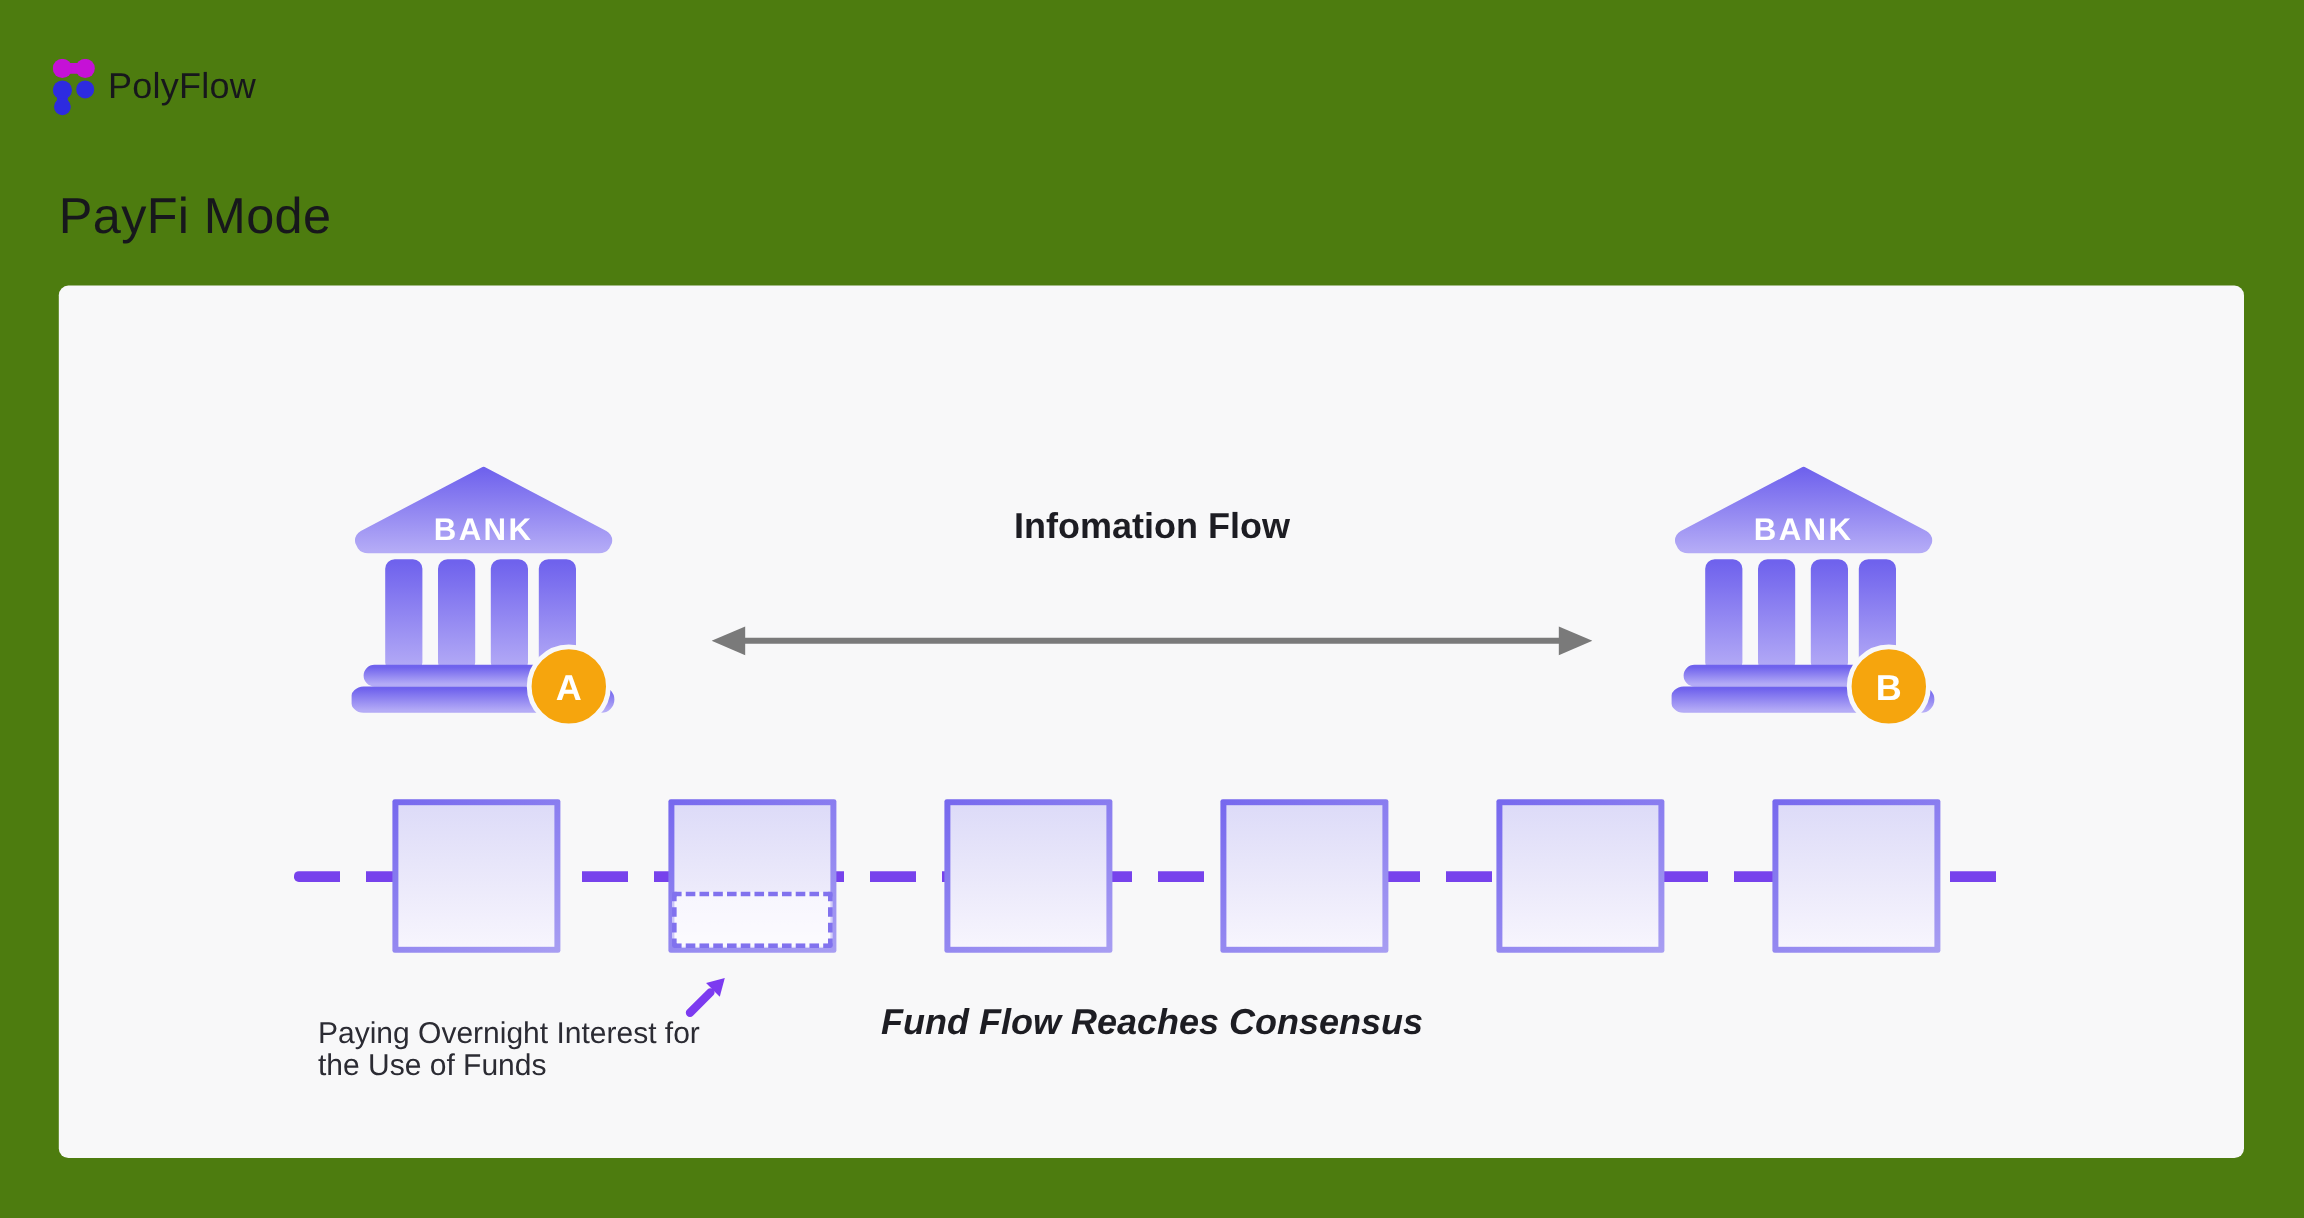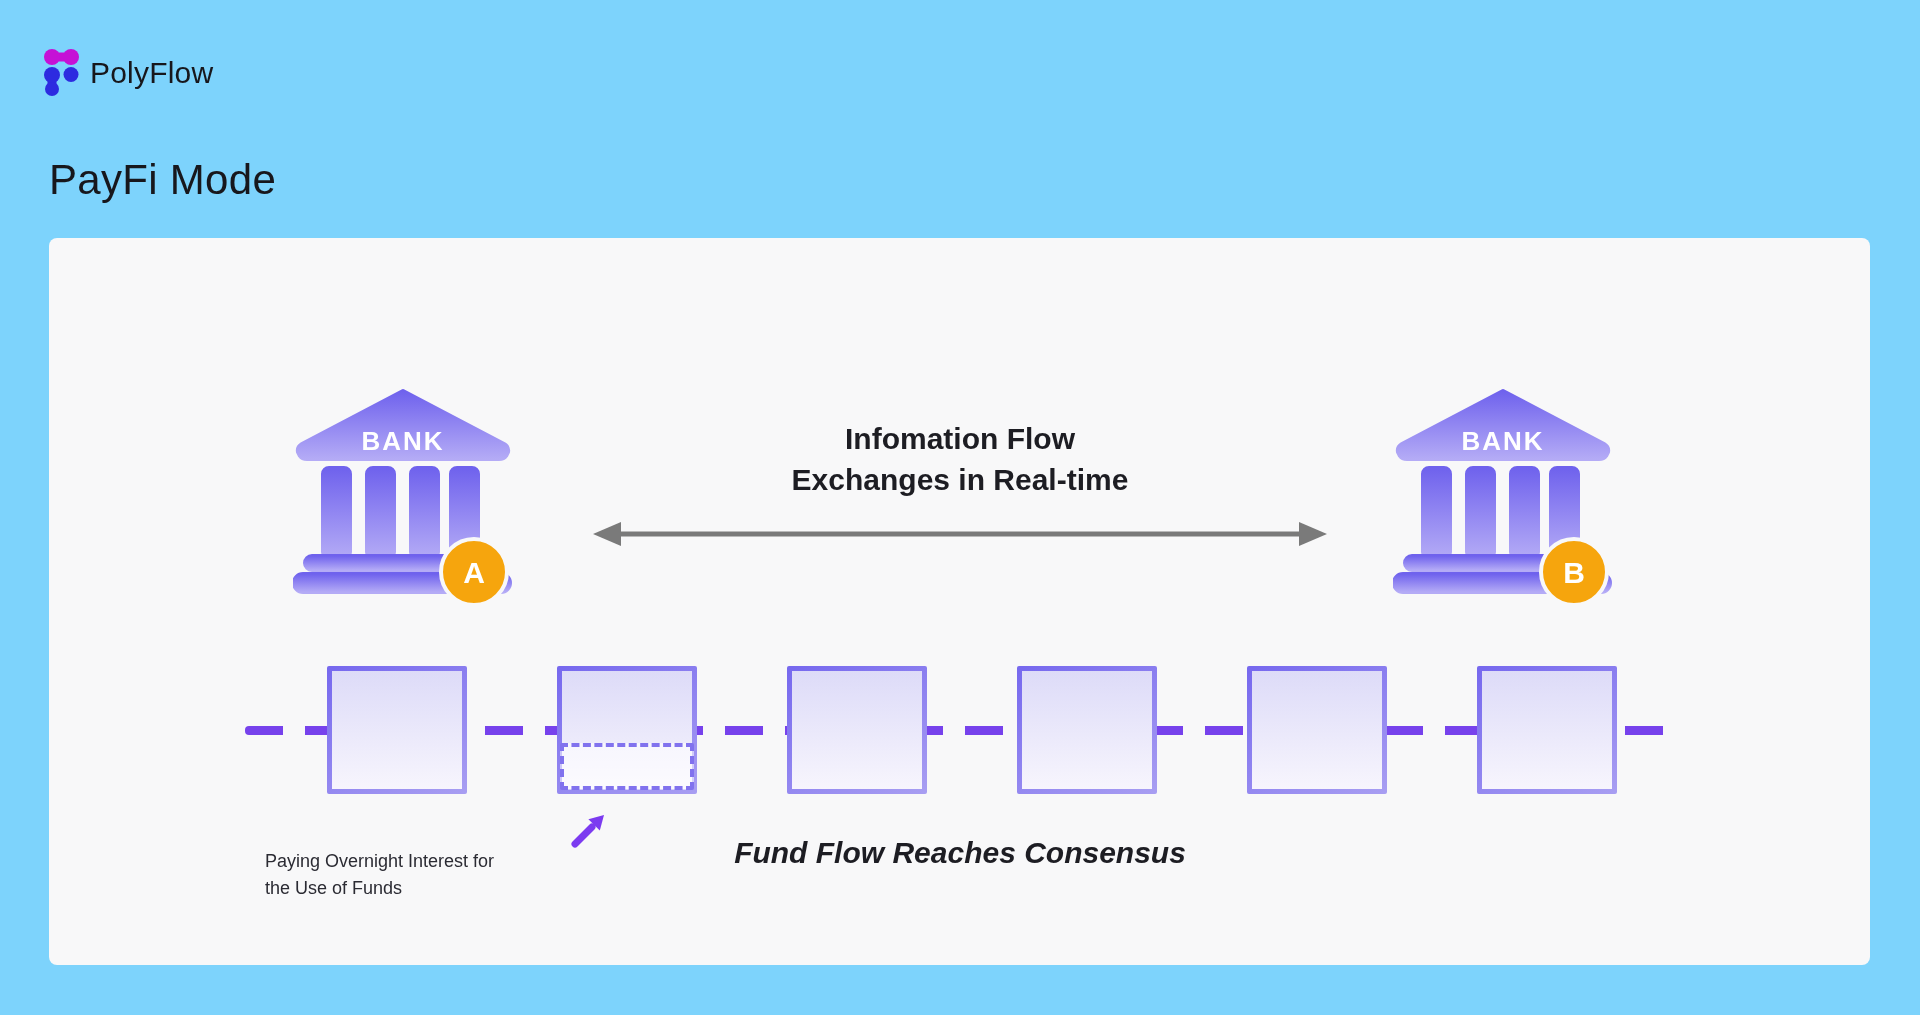"PolyFlow" .page { background: #7dd3fc -> #4d7c0f }
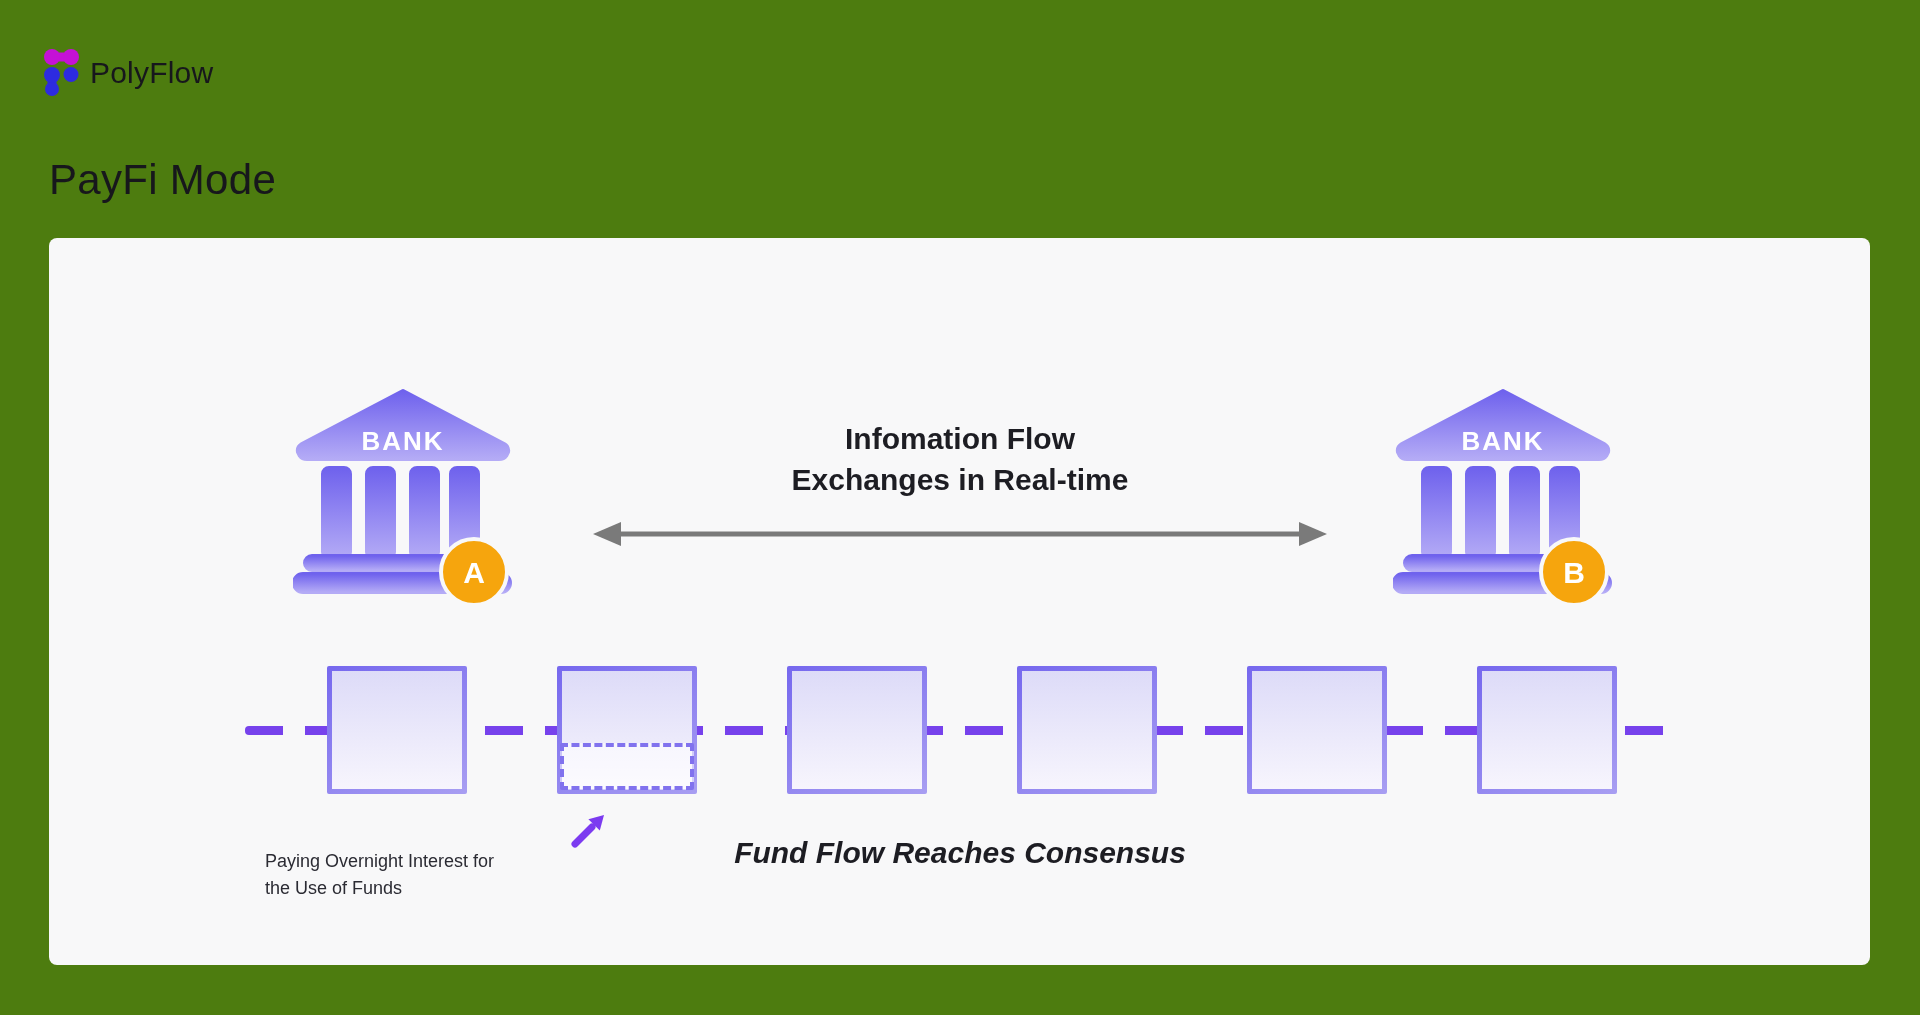"Exchanges in Real-time" div { html: <div>Exchanges in Real-time</div> -> none }
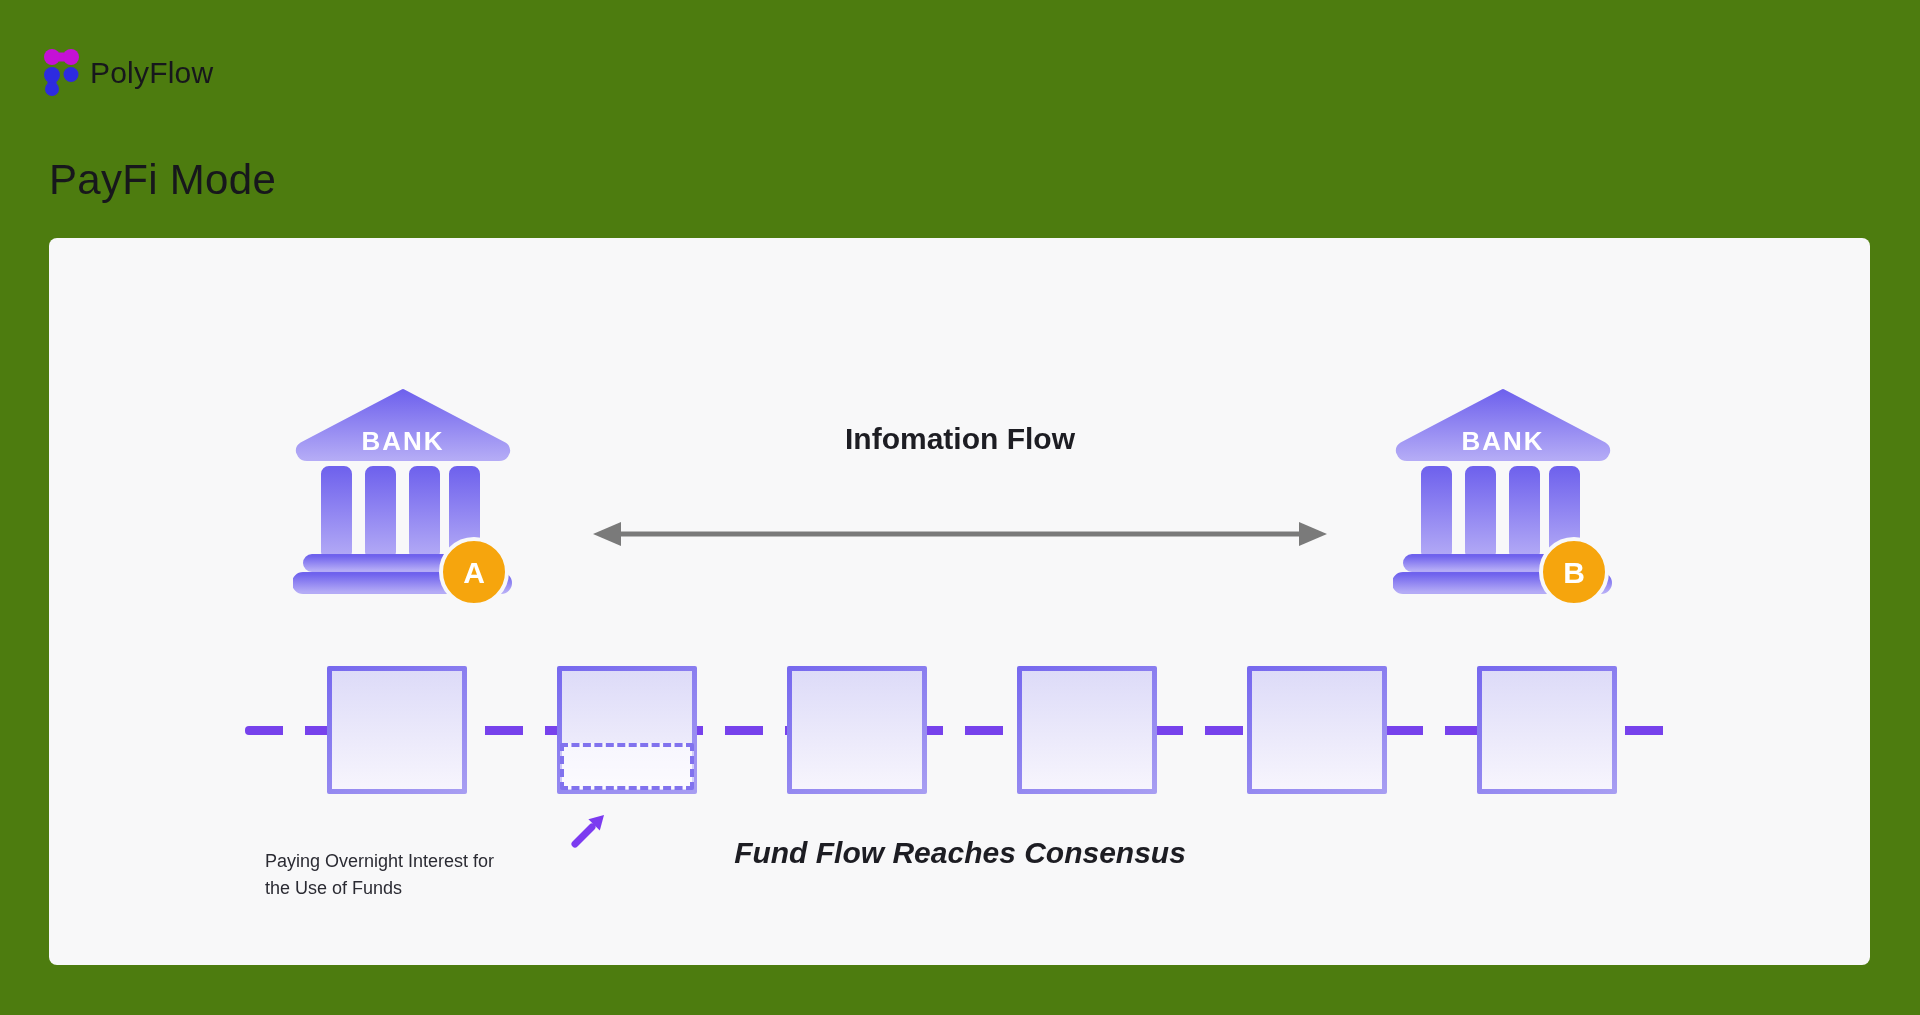"Paying Overnight Interest for" .note { font-size: 18px -> 25px }
